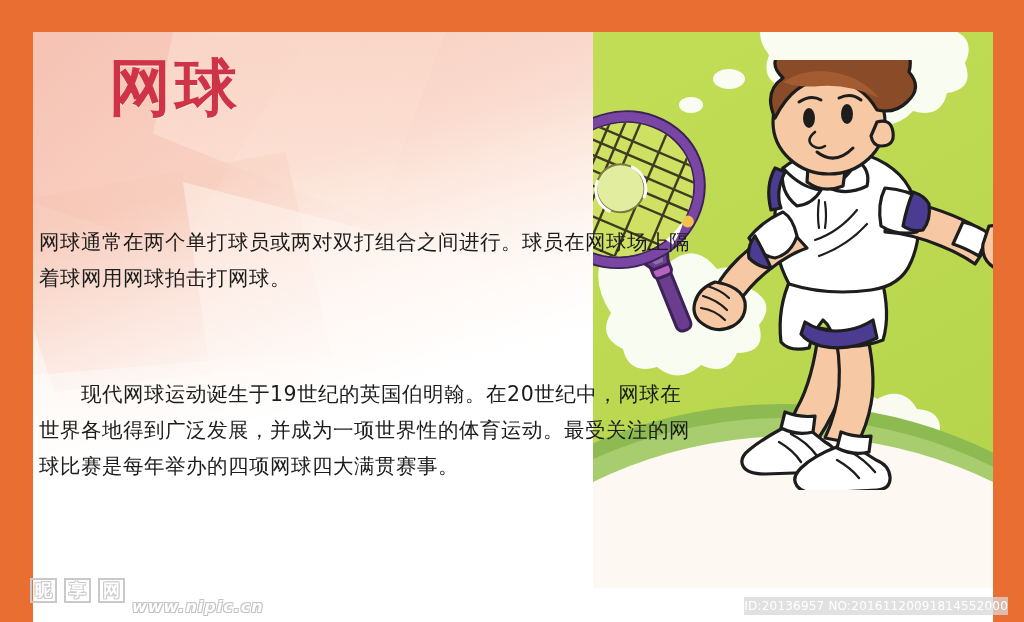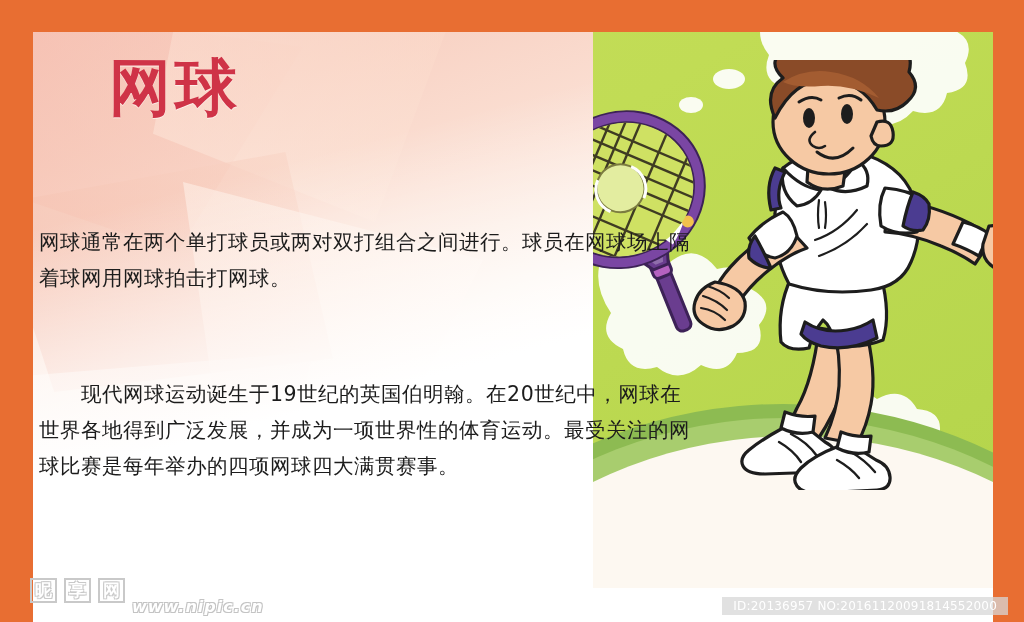"ID:20136957 NO:20161120091814552000" .wm-id { padding: 2px 11px -> 2px 0 }
